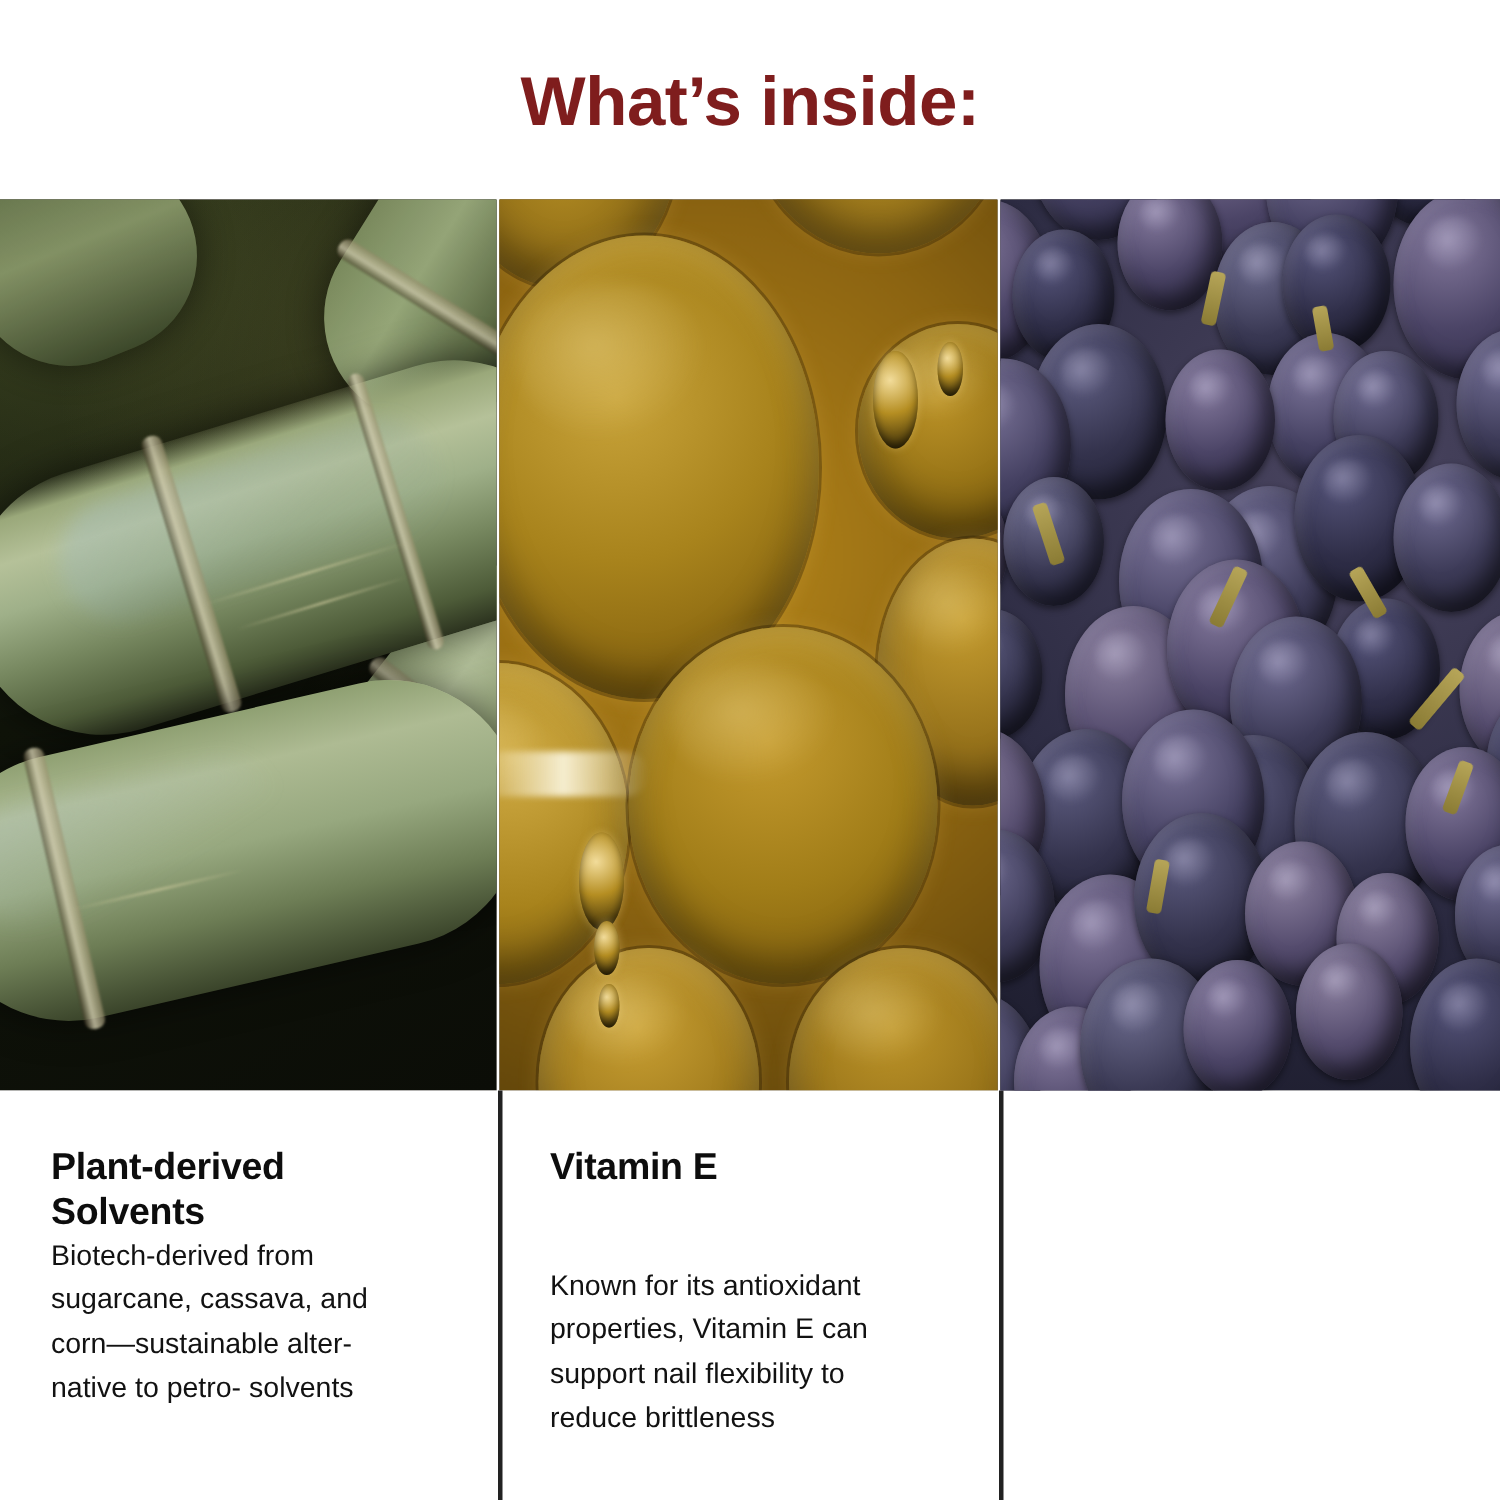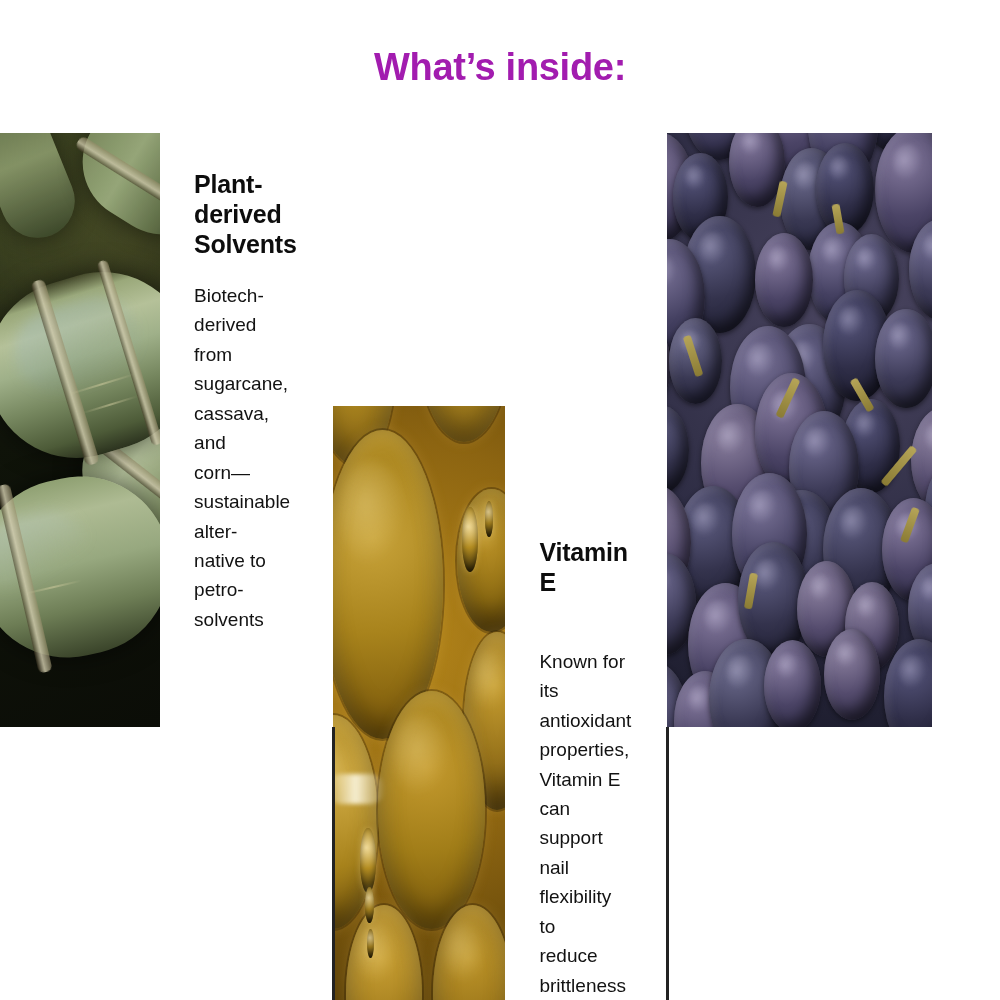"What’s inside:" .title { color: #a21caf -> #7f1d1d; font-size: 38px -> 46px }
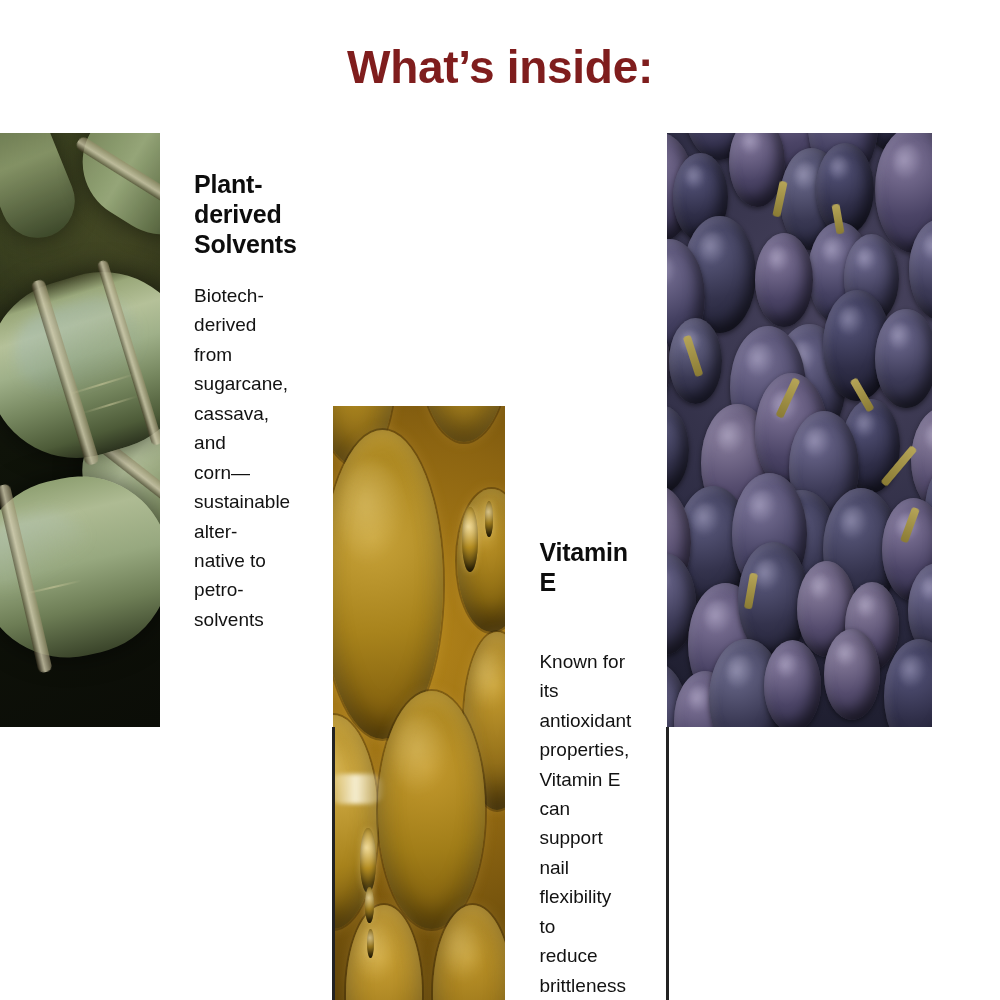"Plant-derived" .column { flex-direction: row -> column }
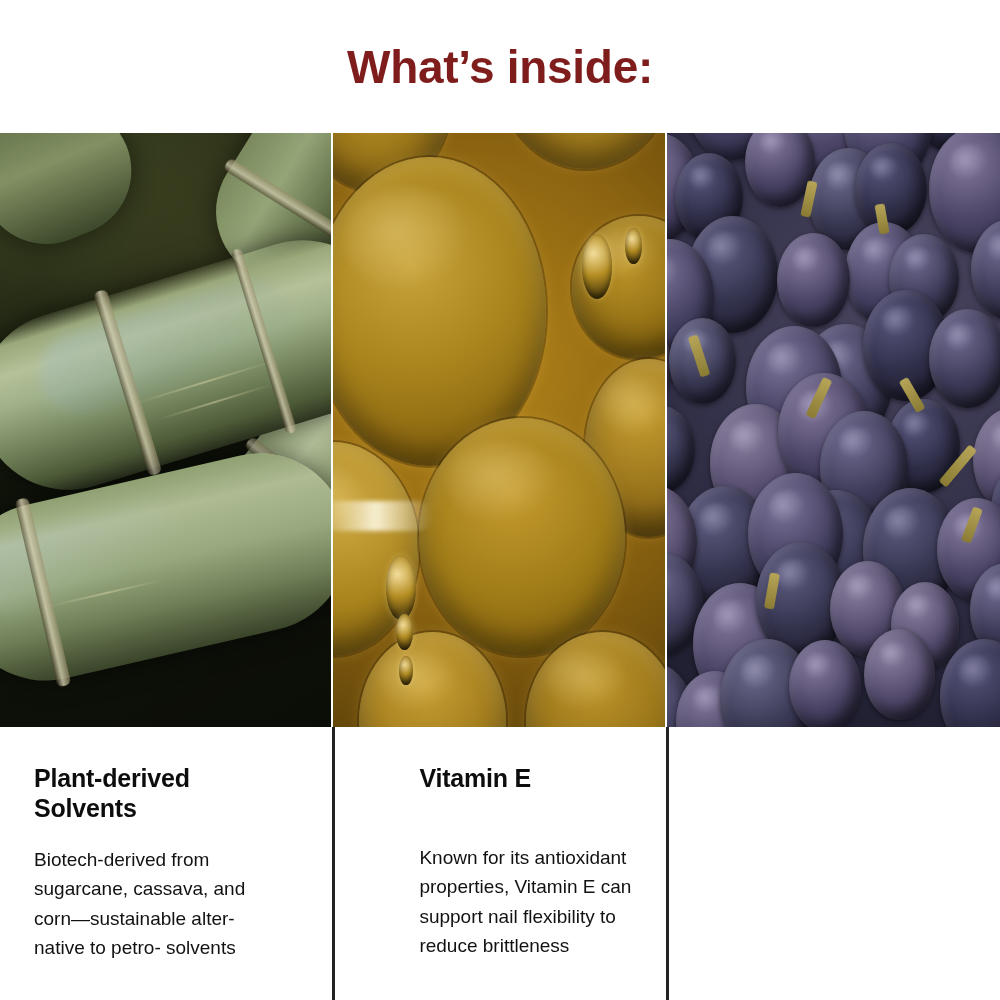"Vitamin E" .column.c2 { align-items: flex-end -> none }
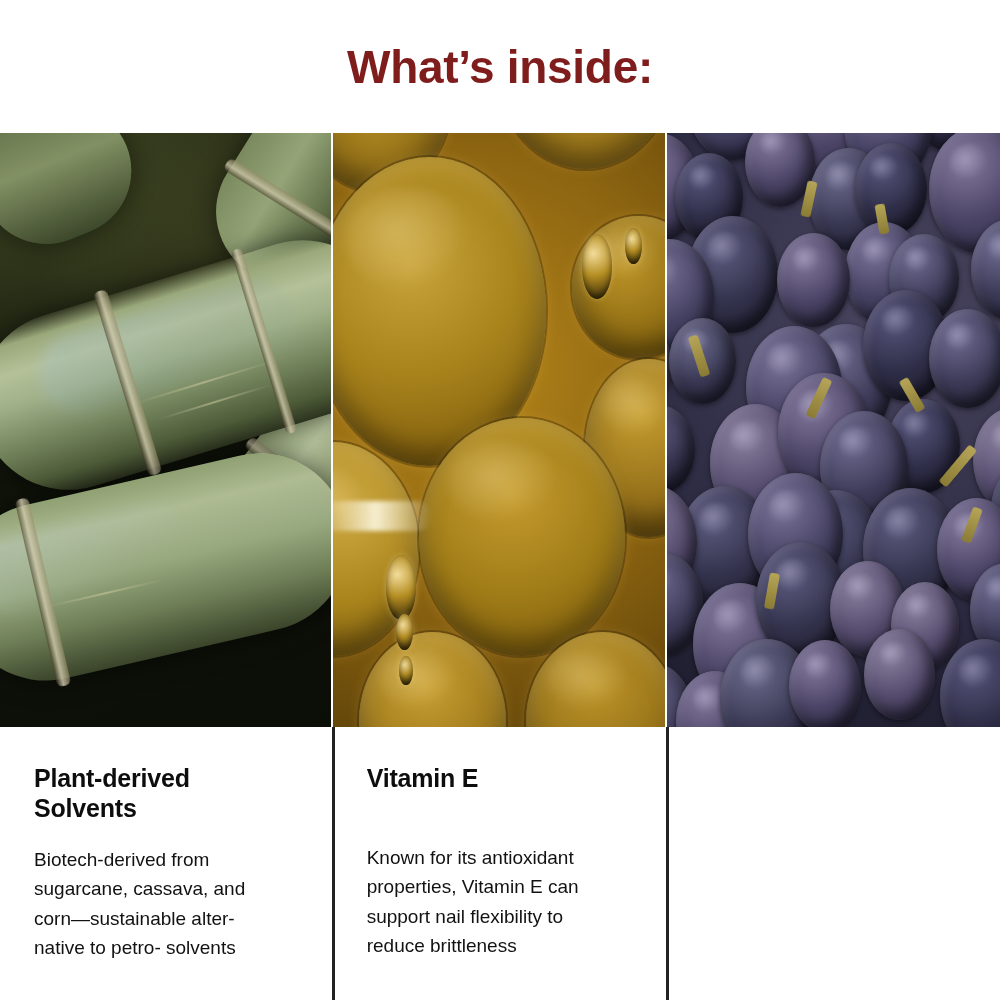"Biotech-derived from" .card-body { margin-top: 22px -> none }
